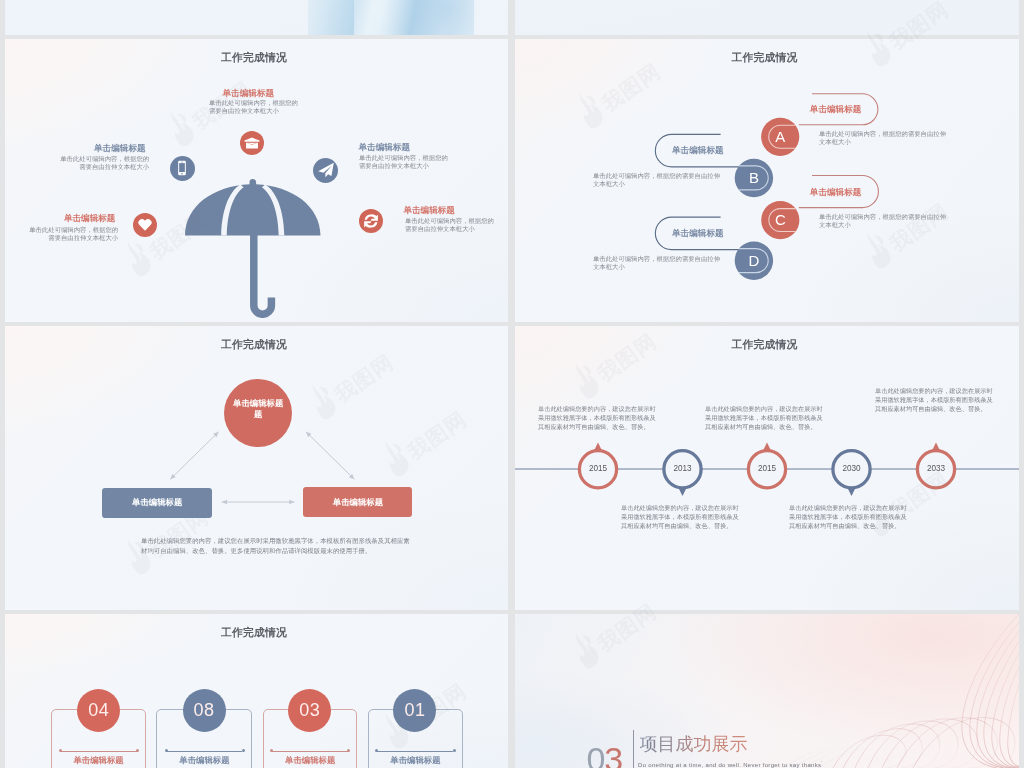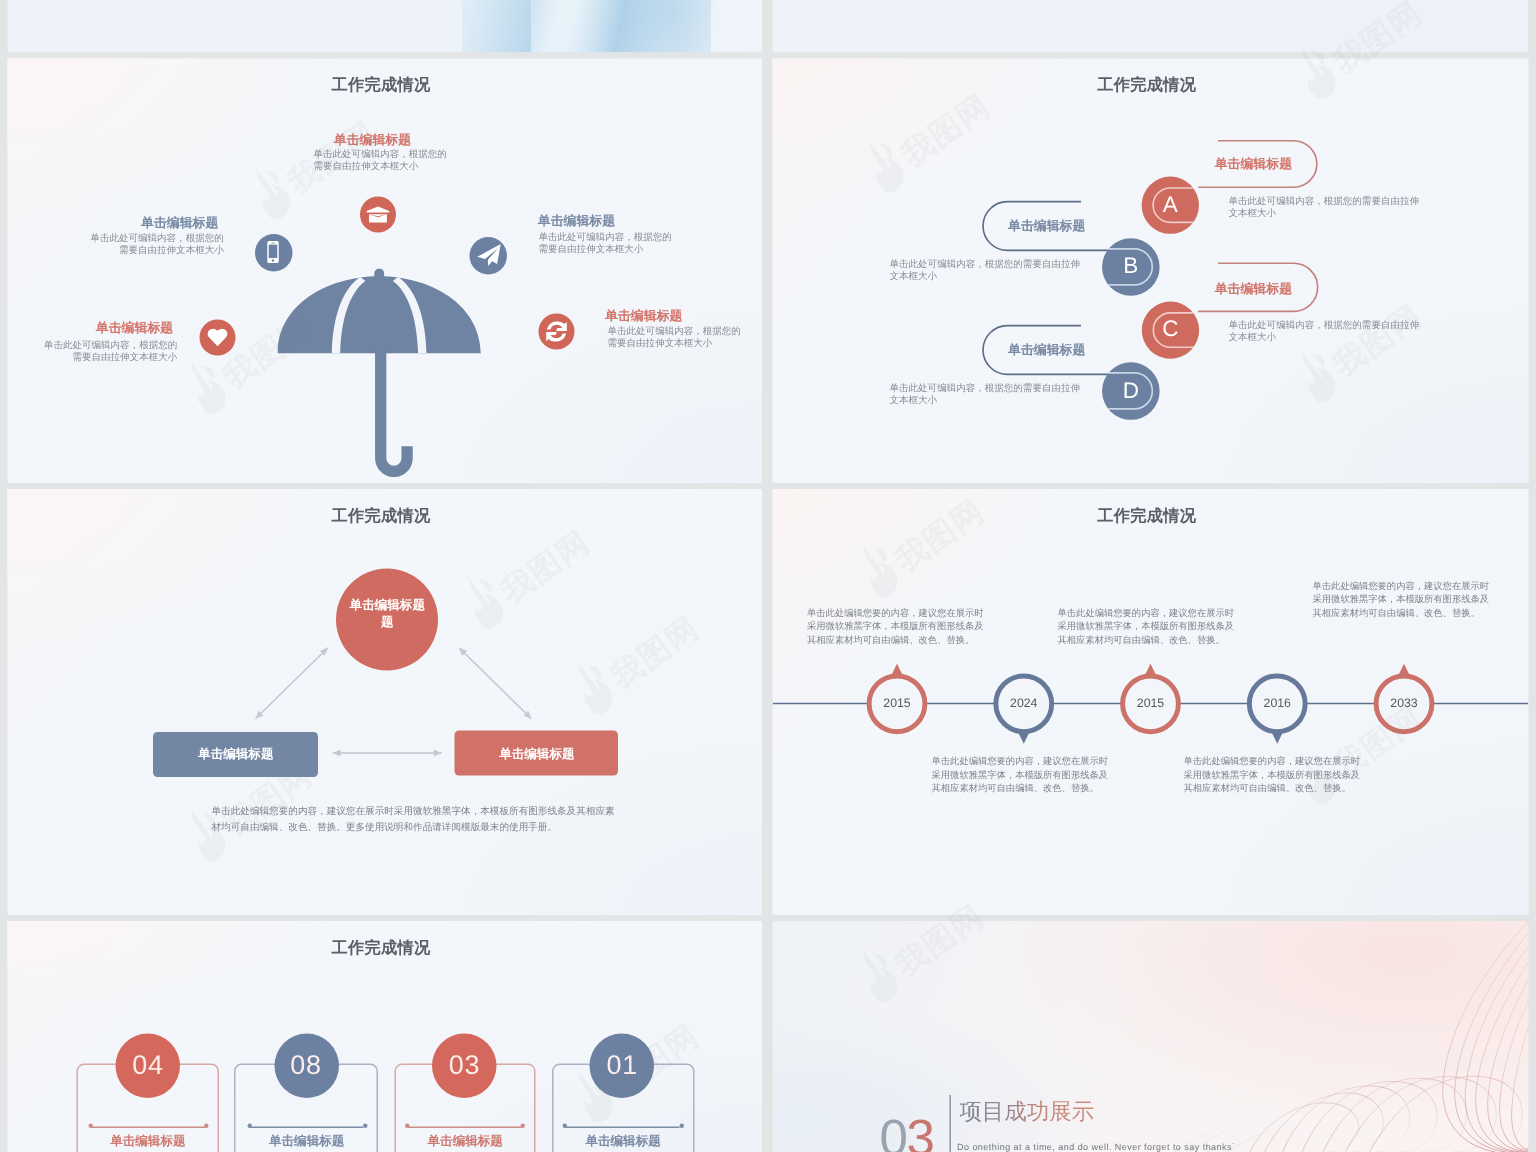"2024" div.tl-year { text: 2024 -> 2013 }
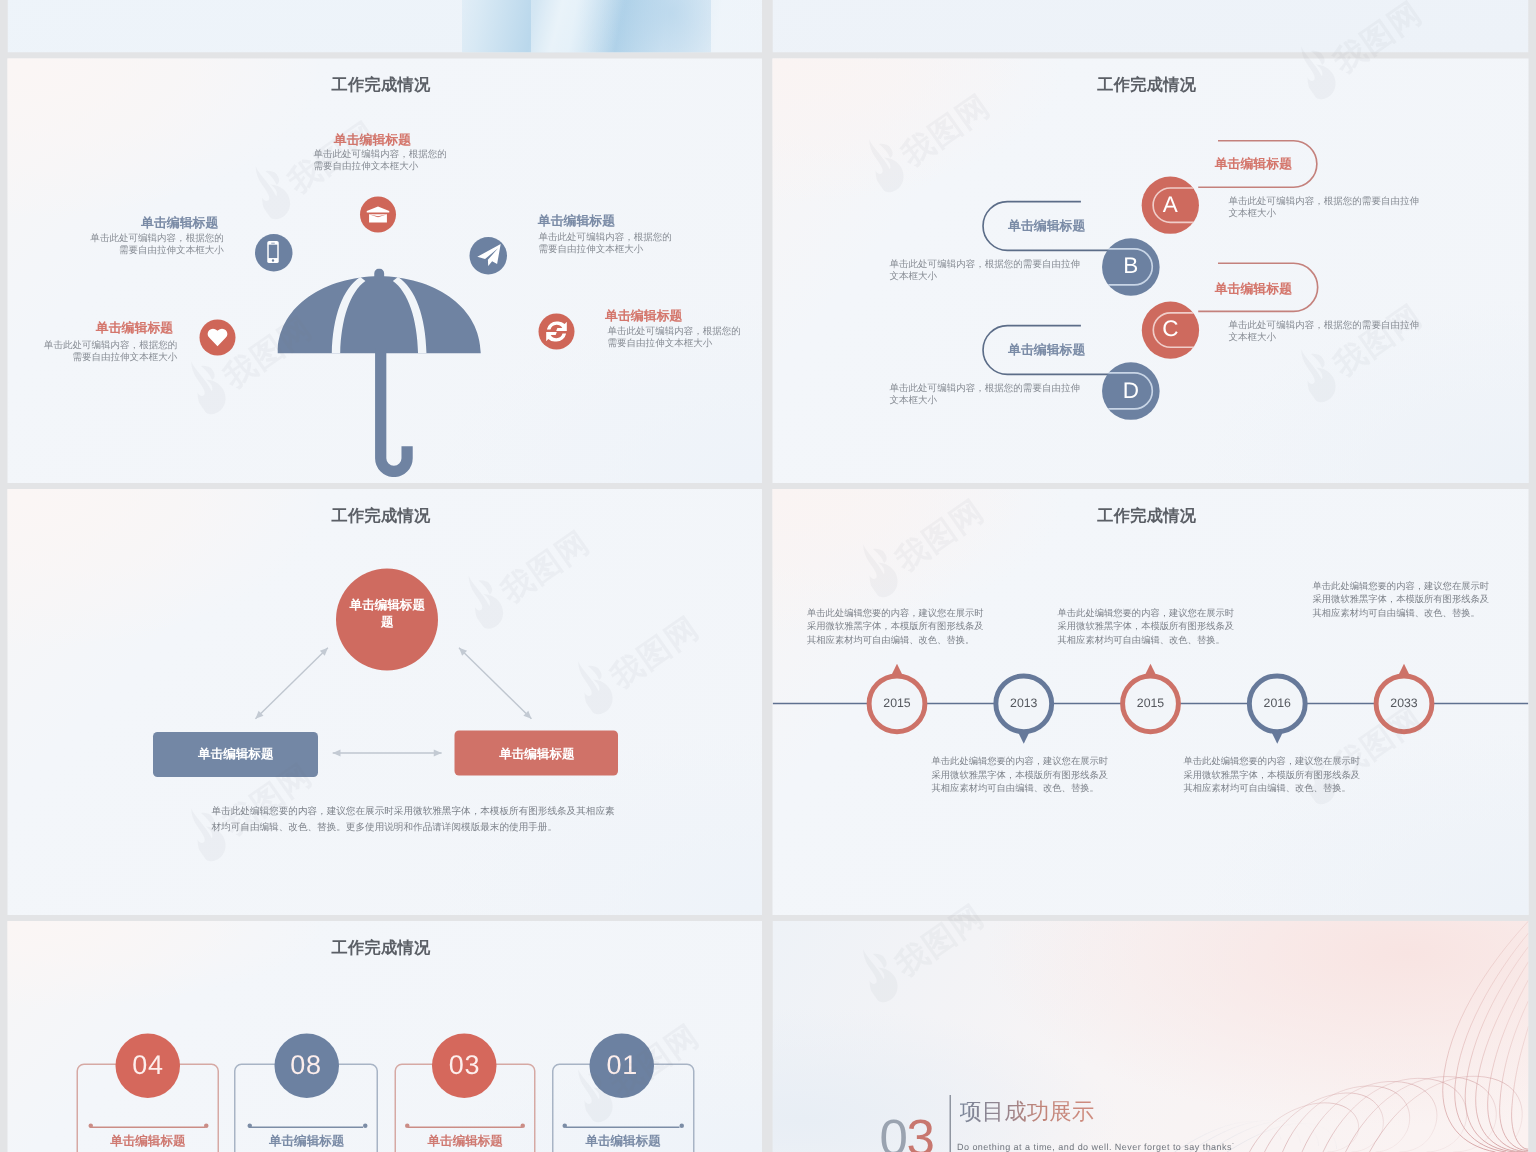"2016" div.tl-year { text: 2016 -> 2030 }
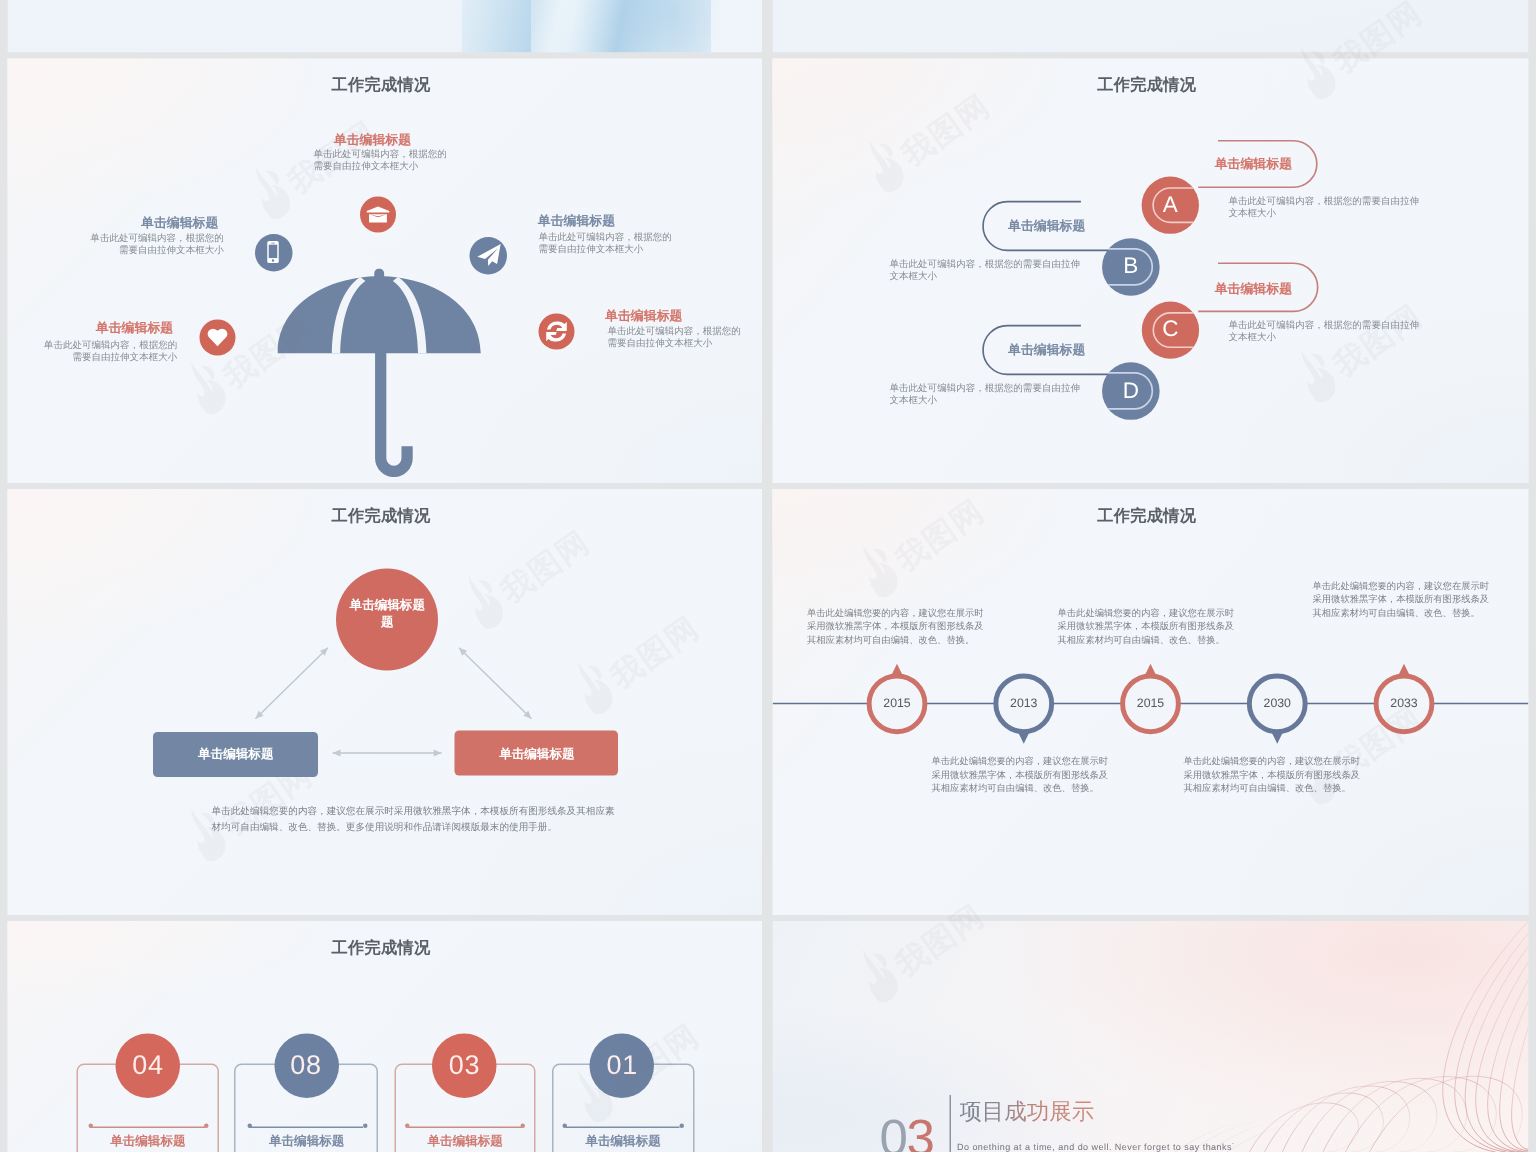"项目成功展示" .s6h { font-size: 15px -> 18px }
